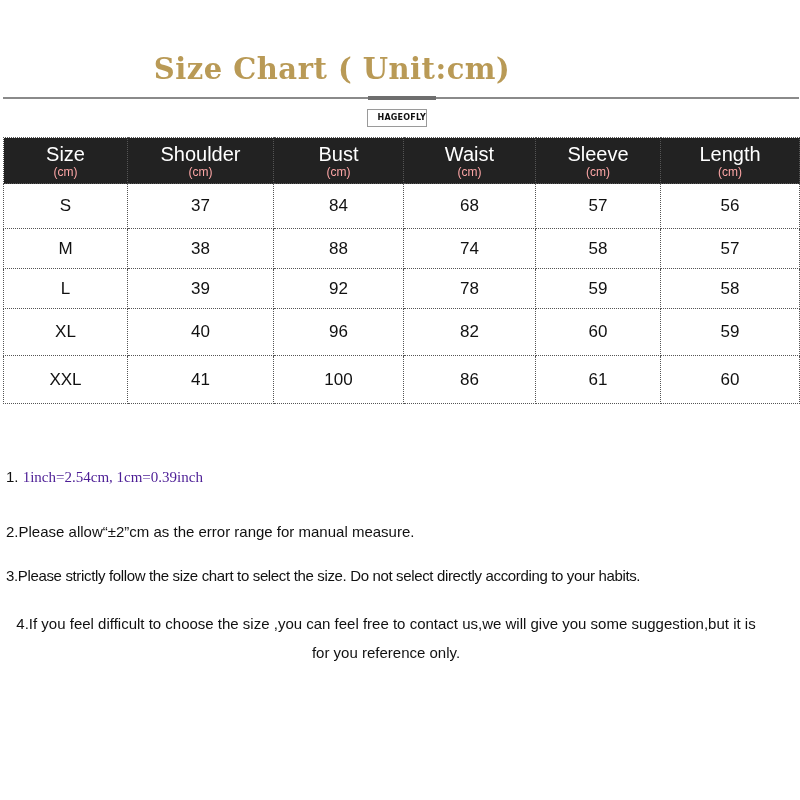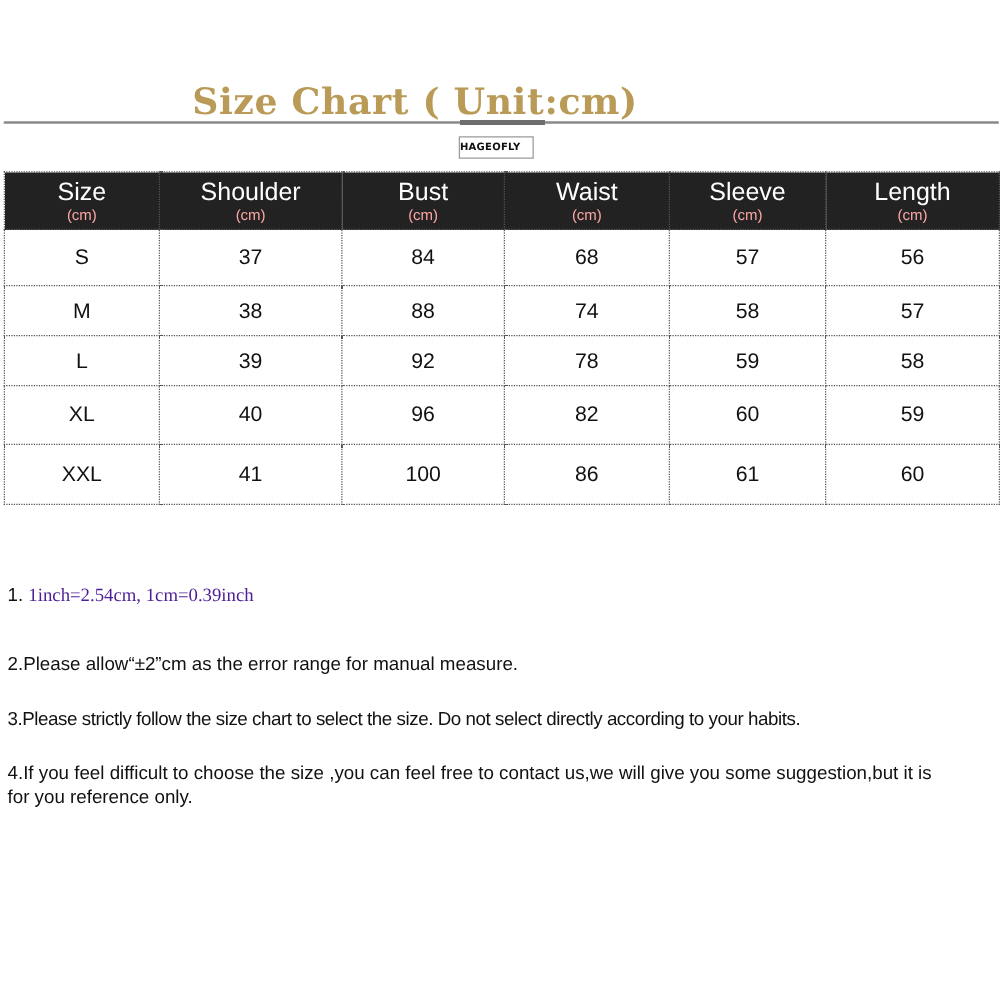"Size Chart ( Unit:cm)" .title { top: 64px -> 52px }
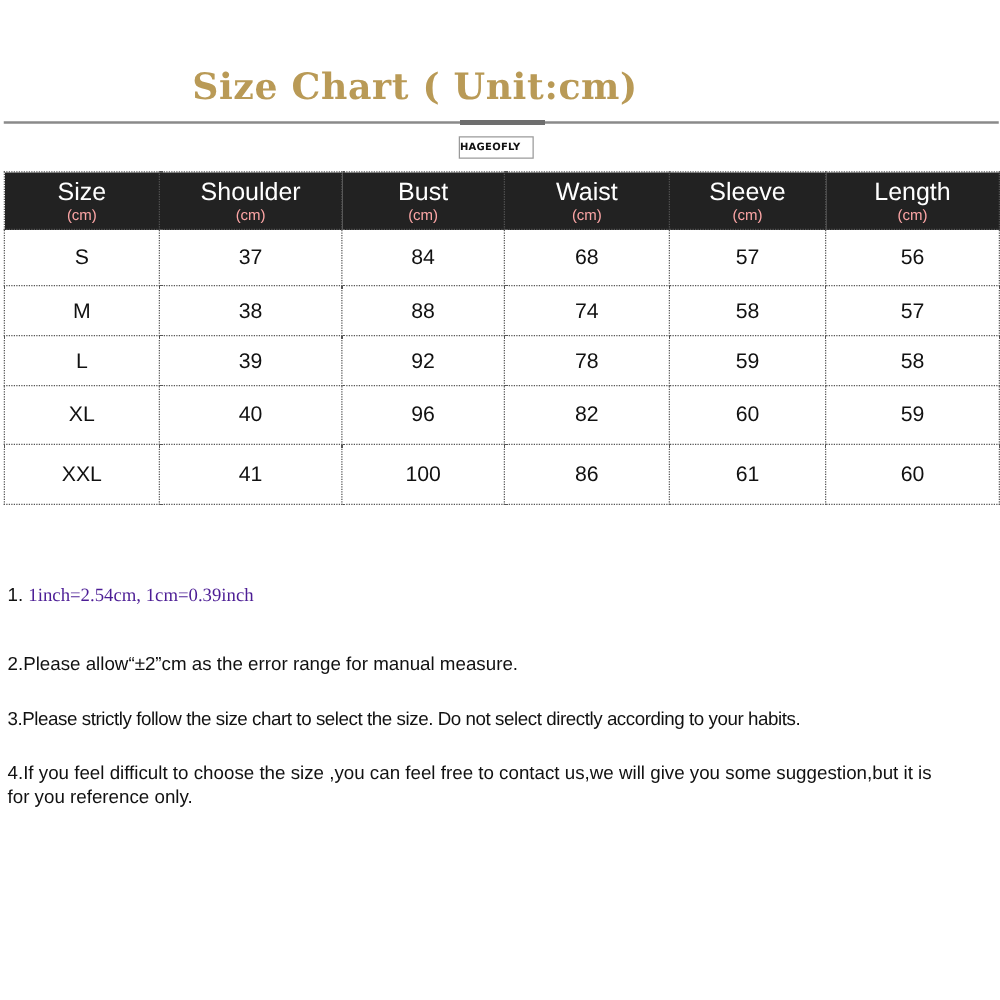"HAGEOFLY" .brand { text-align: left -> right }
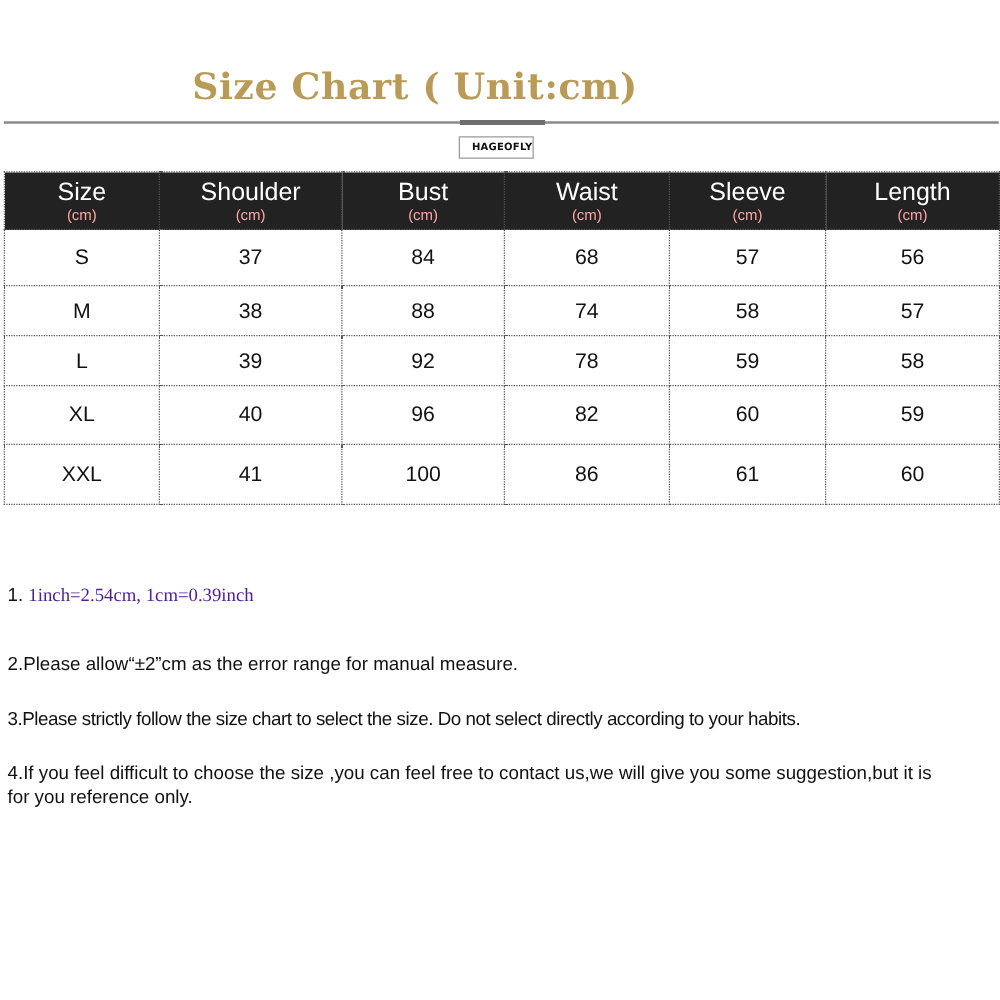"4.If you feel difficult to" .note-4 { line-height: 19px -> 29px; text-align: none -> center }
